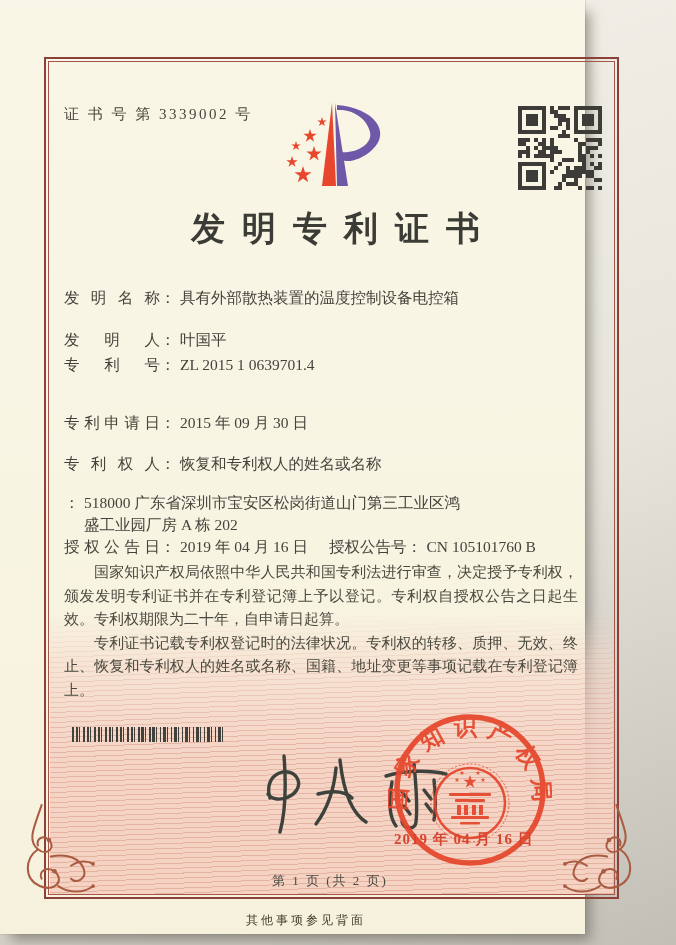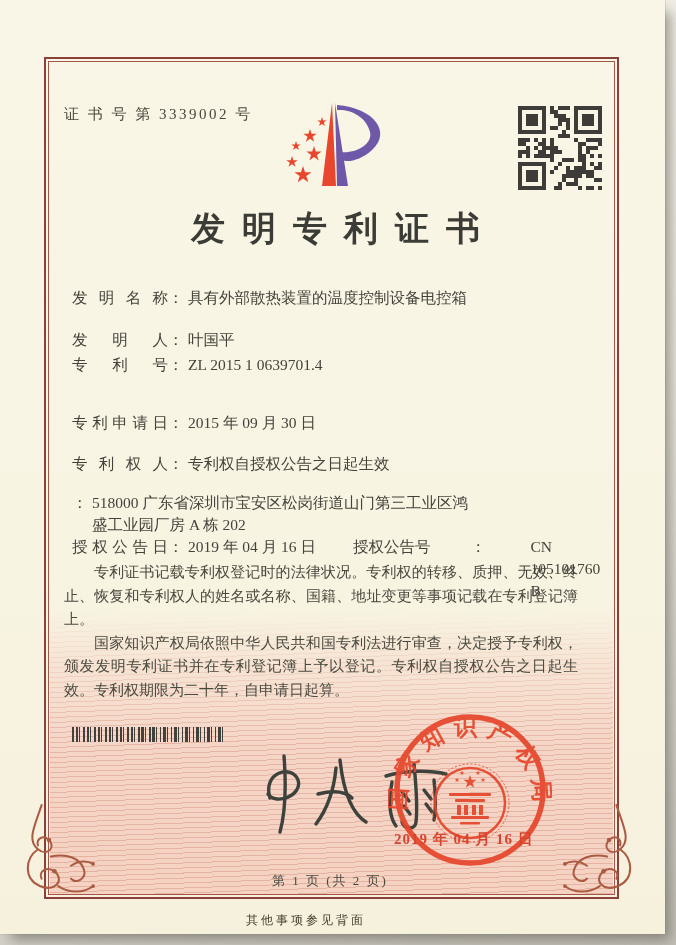"证 书 号 第 3339002" .paper { width: 665px -> 585px }
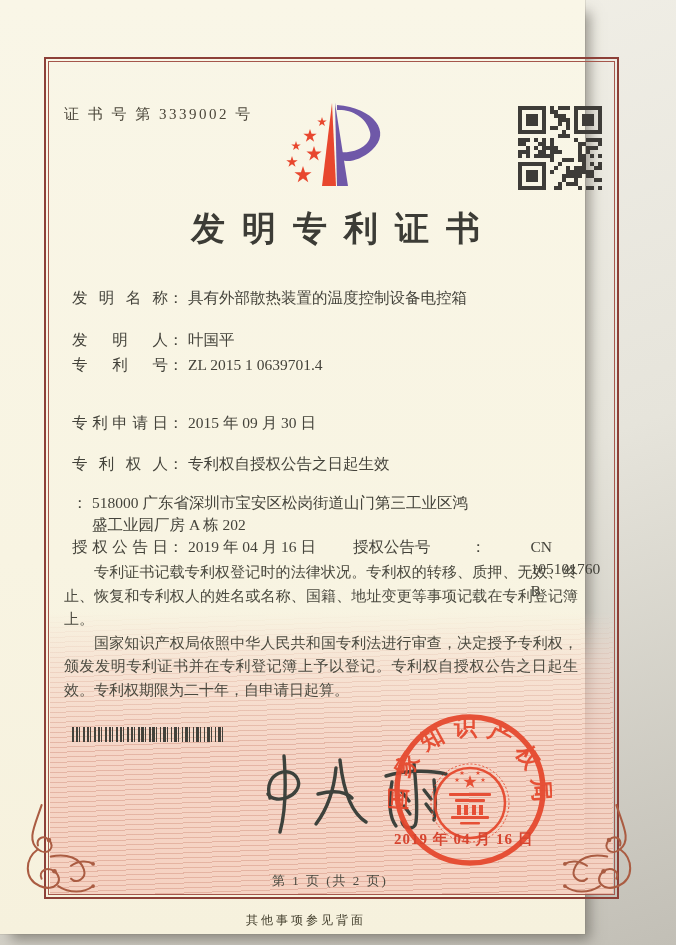"发明名称" .frow { margin-left: 8px -> none }
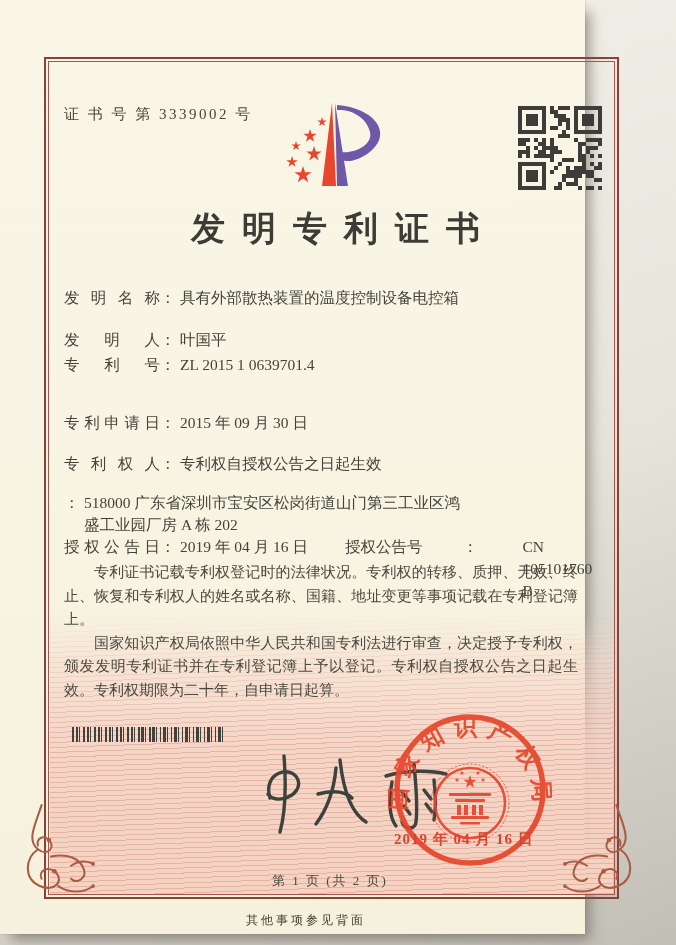"专利权自授权公告之日起生效" span.val { text: 专利权自授权公告之日起生效 -> 恢复和专利权人的姓名或名称 }
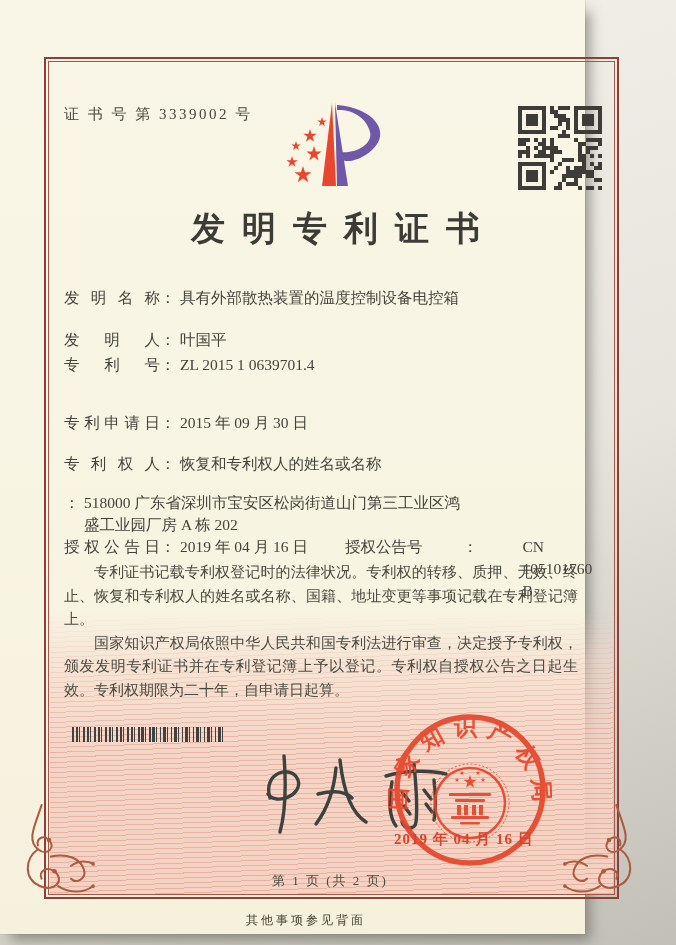"授权公告号" .grant-right { gap: 40px -> none; left: 281px -> 265px }
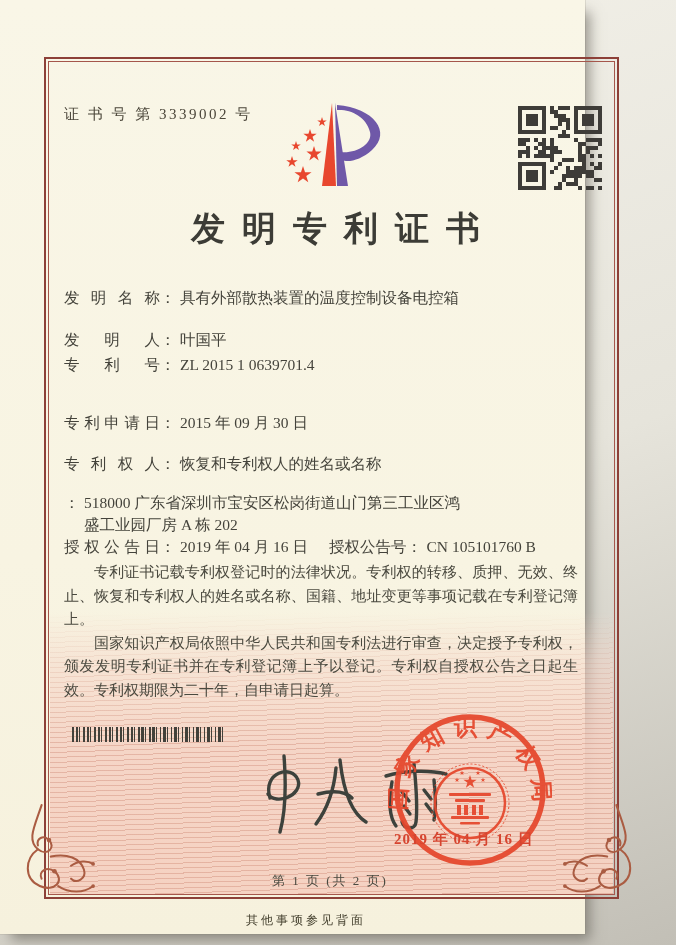"专利证书记载专利权登记时的法律状况。专利权的转移、质押、无效、终止、恢复和专利权" p { order: before "国家知识产权局依照中华人民共和国专利法进行审查，决定授予专利权，颁发发明专利证书" -> after "国家知识产权局依照中华人民共和国专利法进行审查，决定授予专利权，颁发发明专利证书" }
